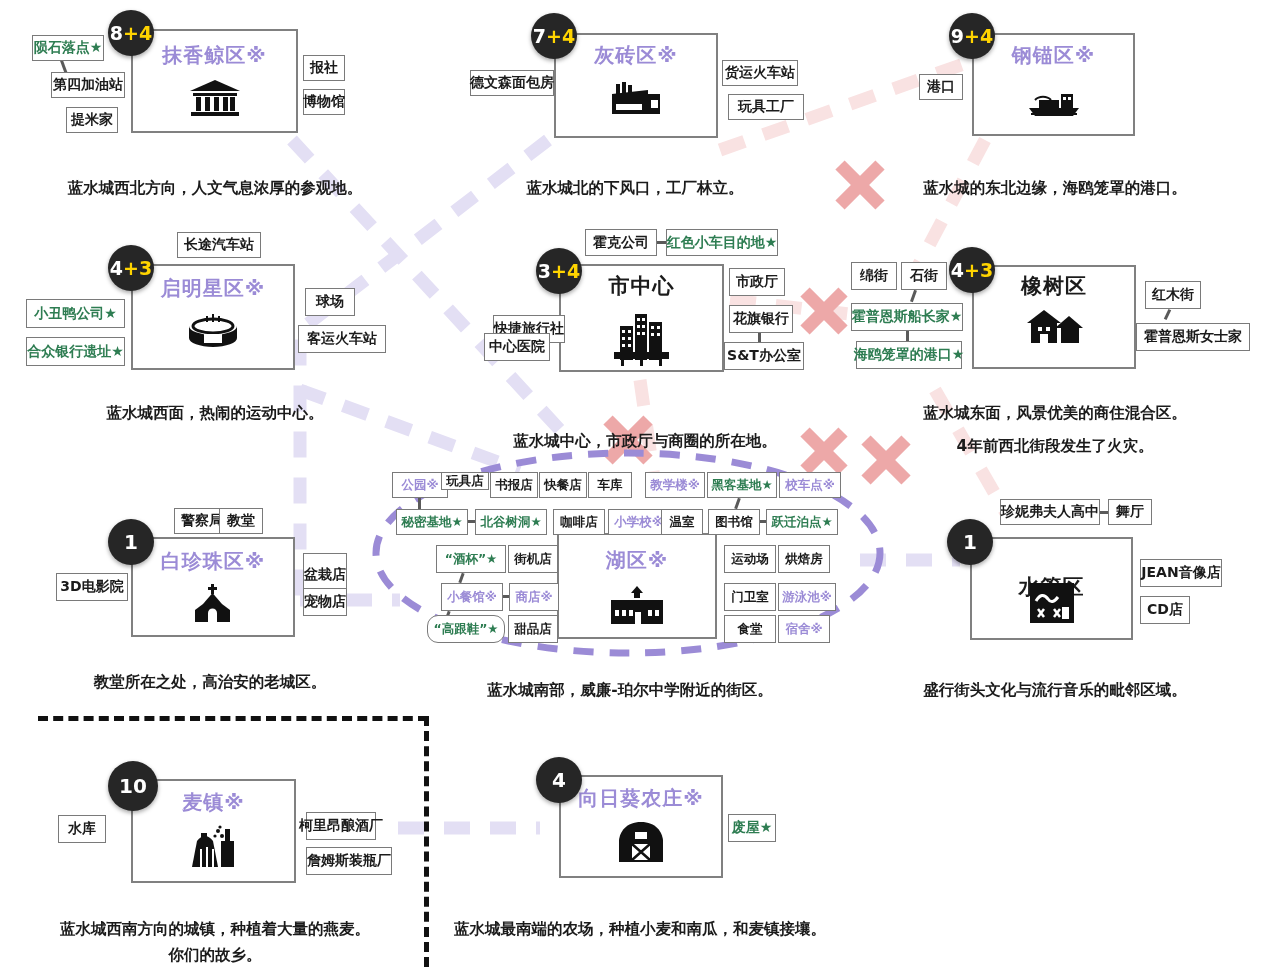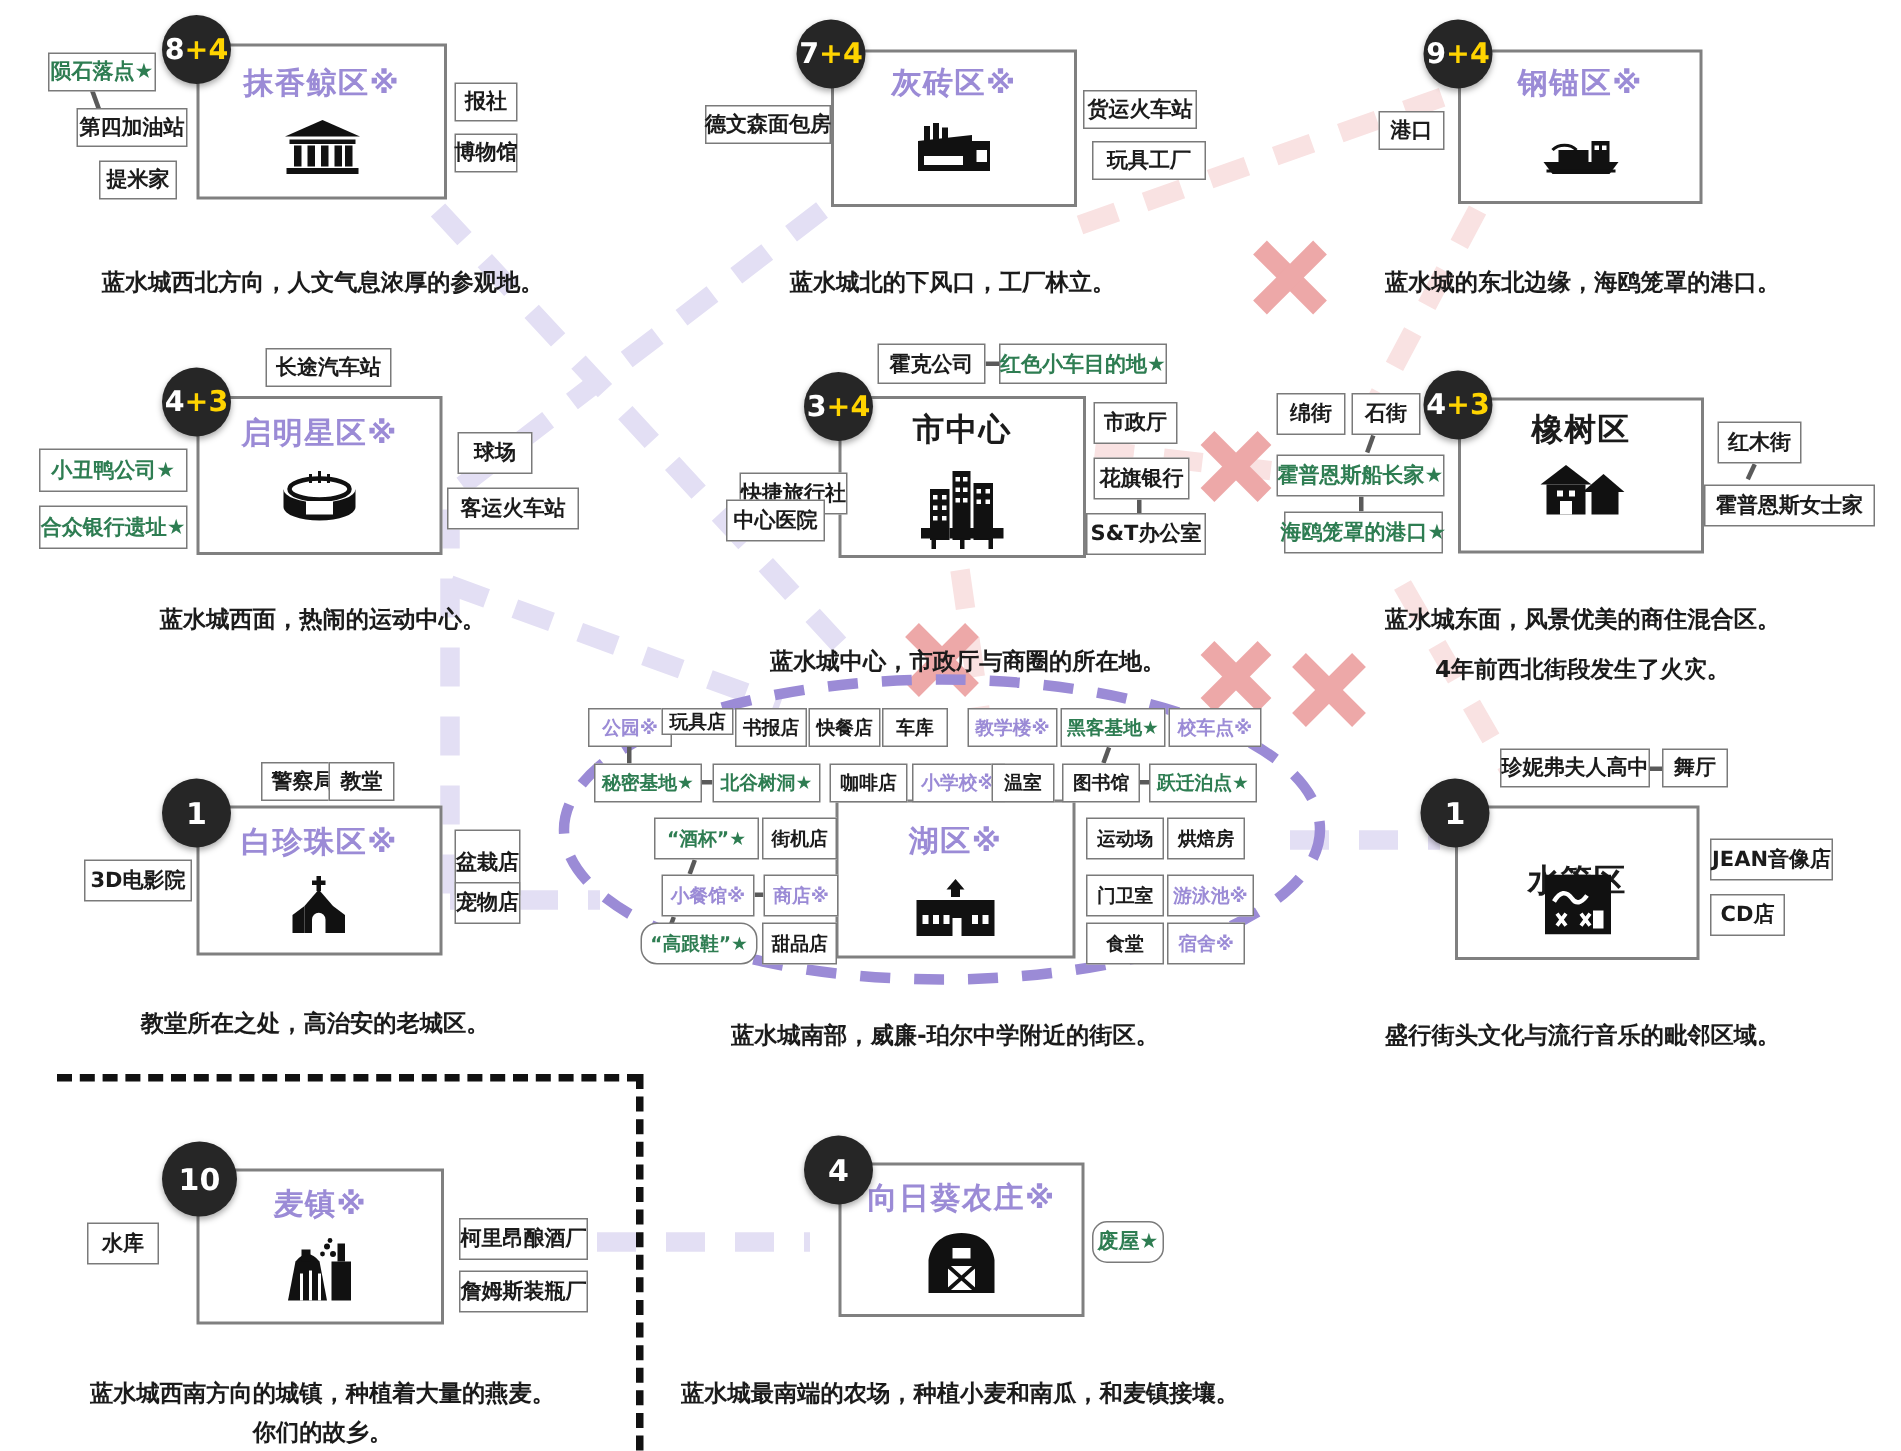"柯里昂酿酒厂" div.chip { width: 86px -> 70px }
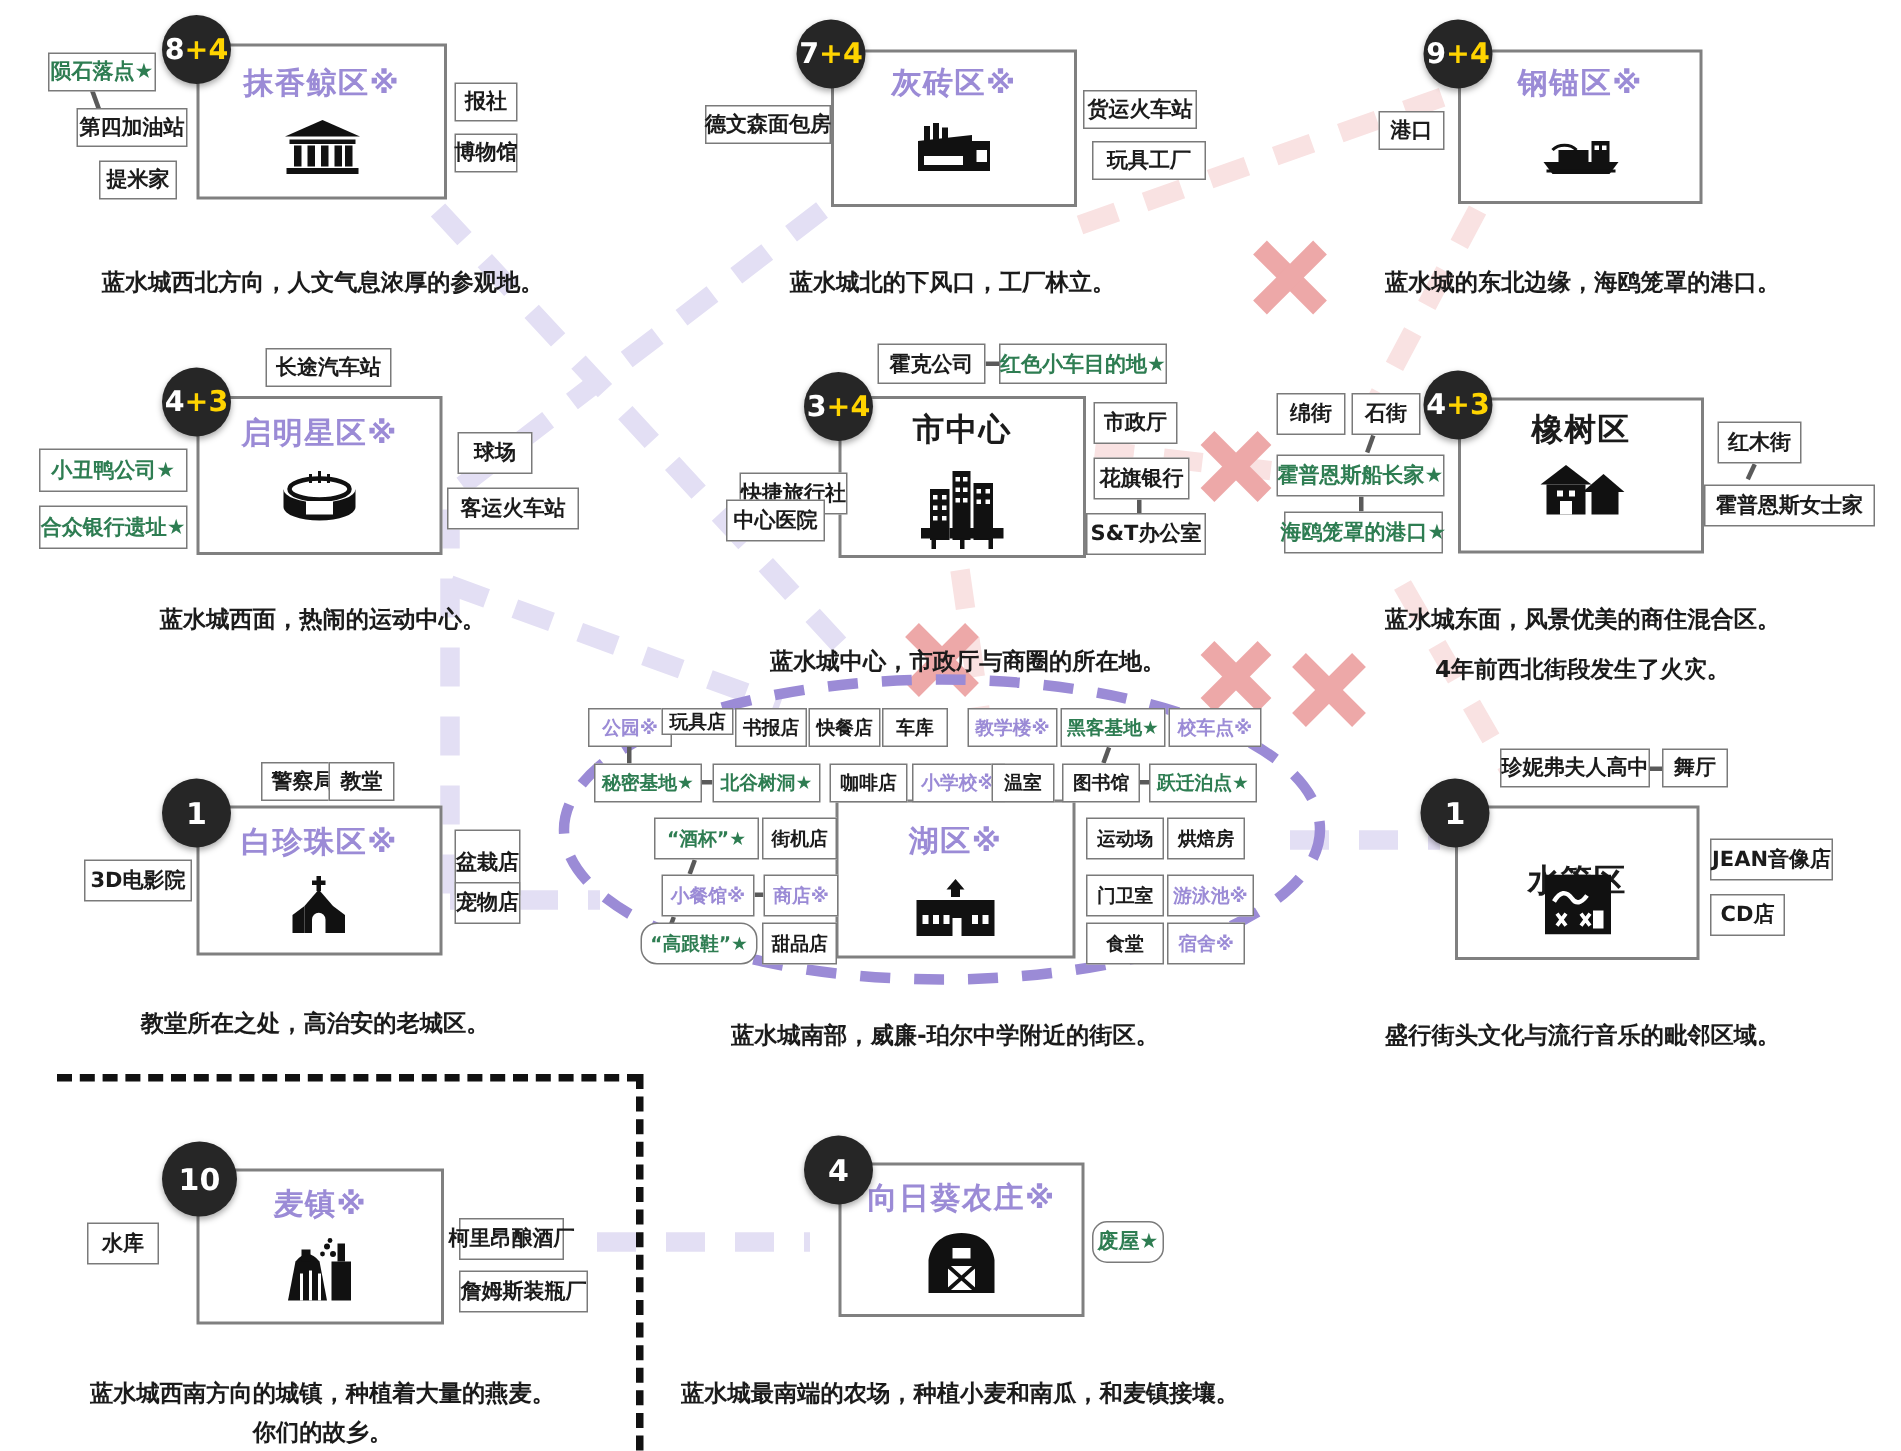"废屋★" div.chip { border-radius: 10px -> none }
